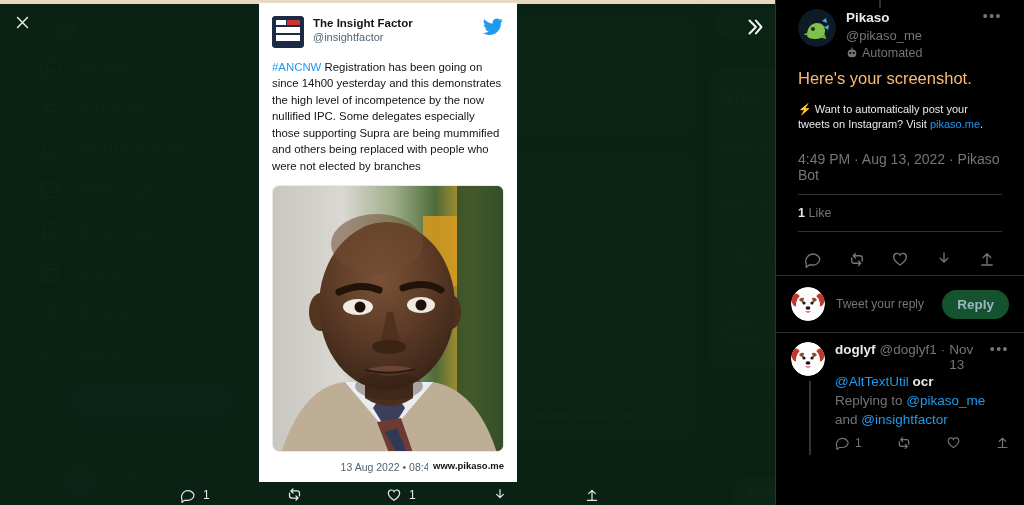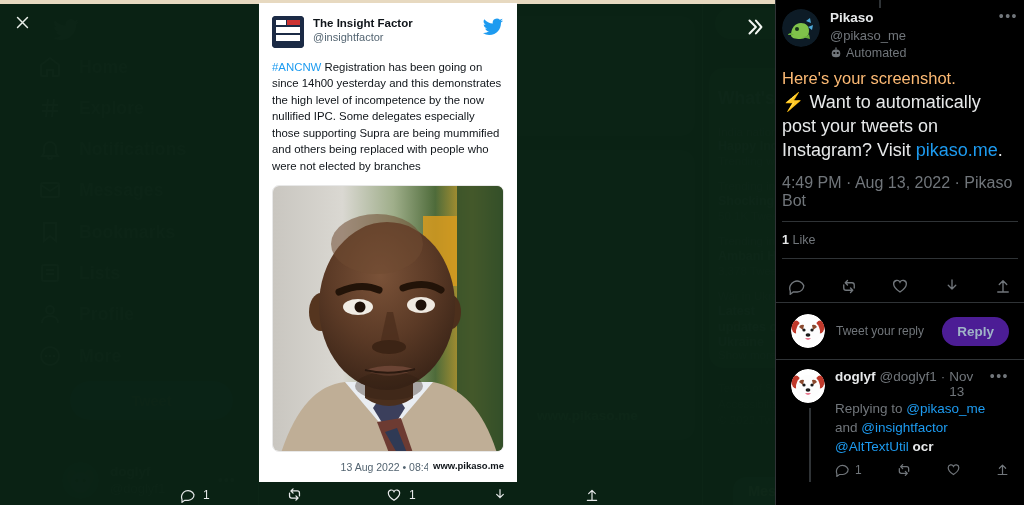"Pikaso" .p-pad { padding: 0 6px -> 0 22px }
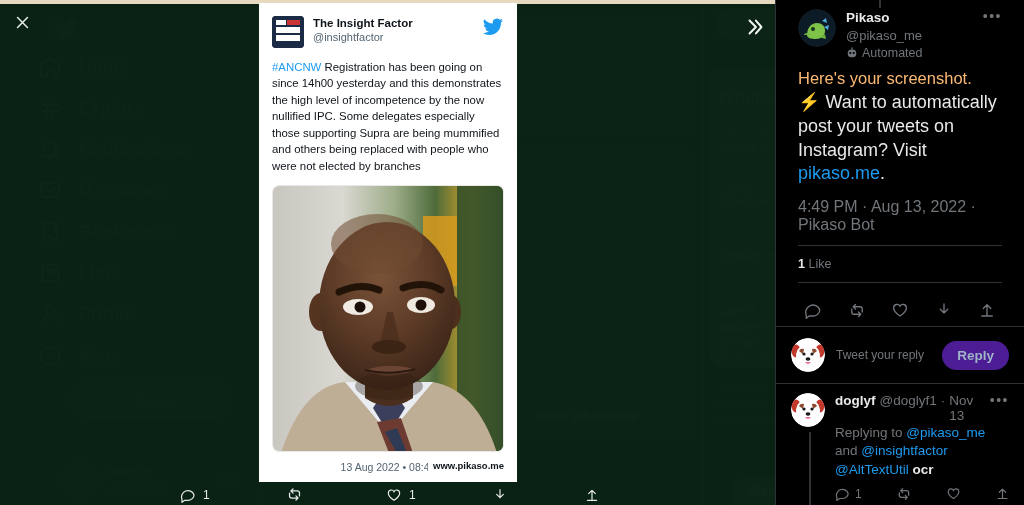"⚡ Want to automatically post" .p-txt2 { font-size: 18px -> 11px; margin-top: 2px -> 13px }
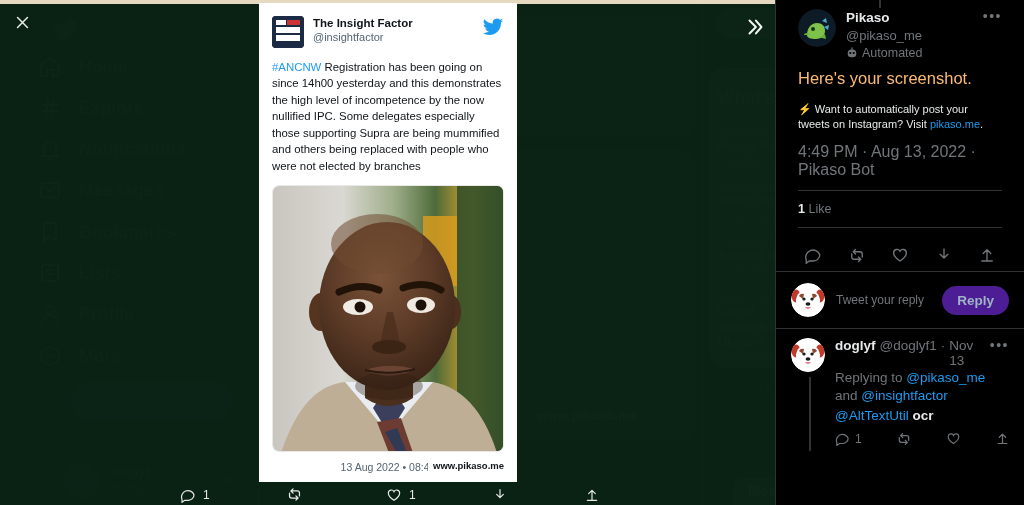"4:49 PM · Aug 13," .p-meta { font-size: 16px -> 14px; margin-top: 12px -> 20px }
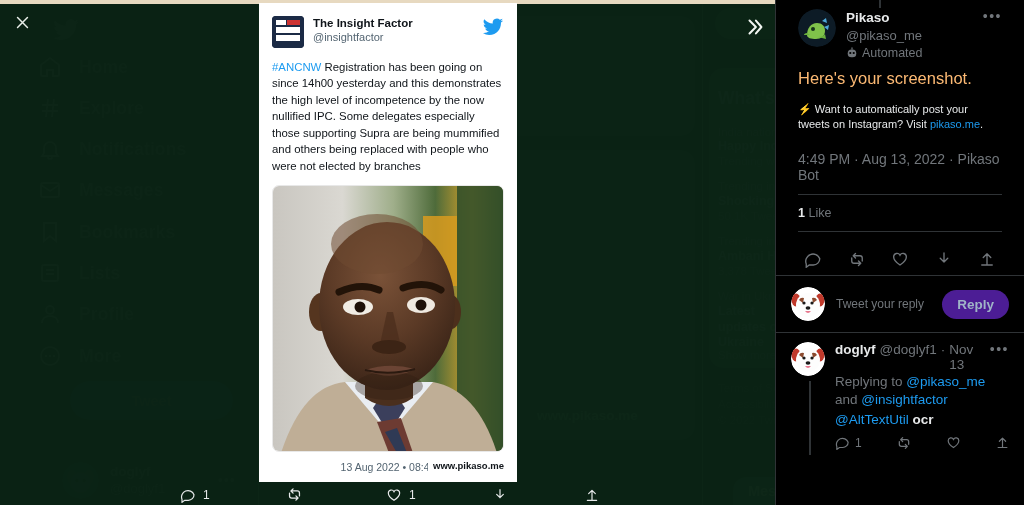"Reply" .reply-btn { background: #4c1d95 -> #14532d }
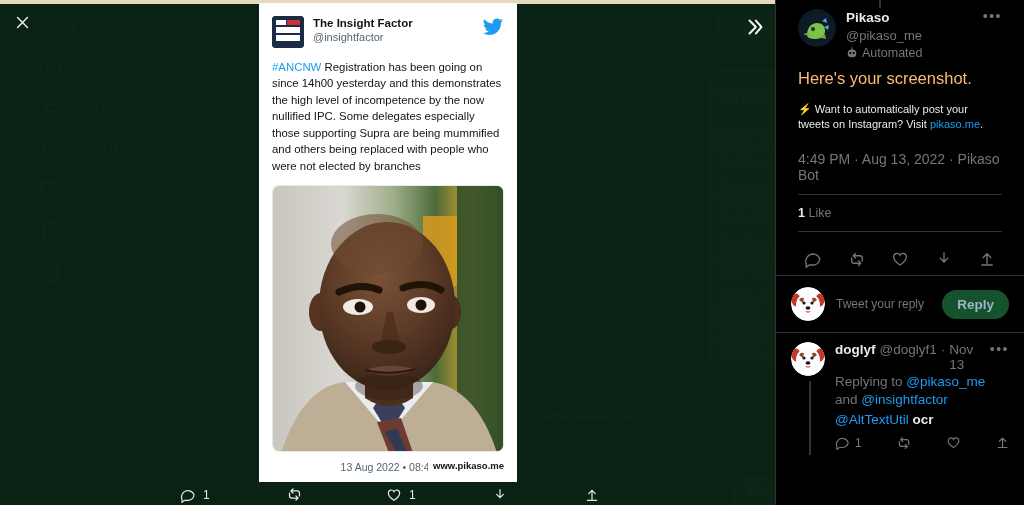"Replying to @pikaso_me and" div.r-body { order: before "@AltTextUtil ocr" -> after "@AltTextUtil ocr" }
